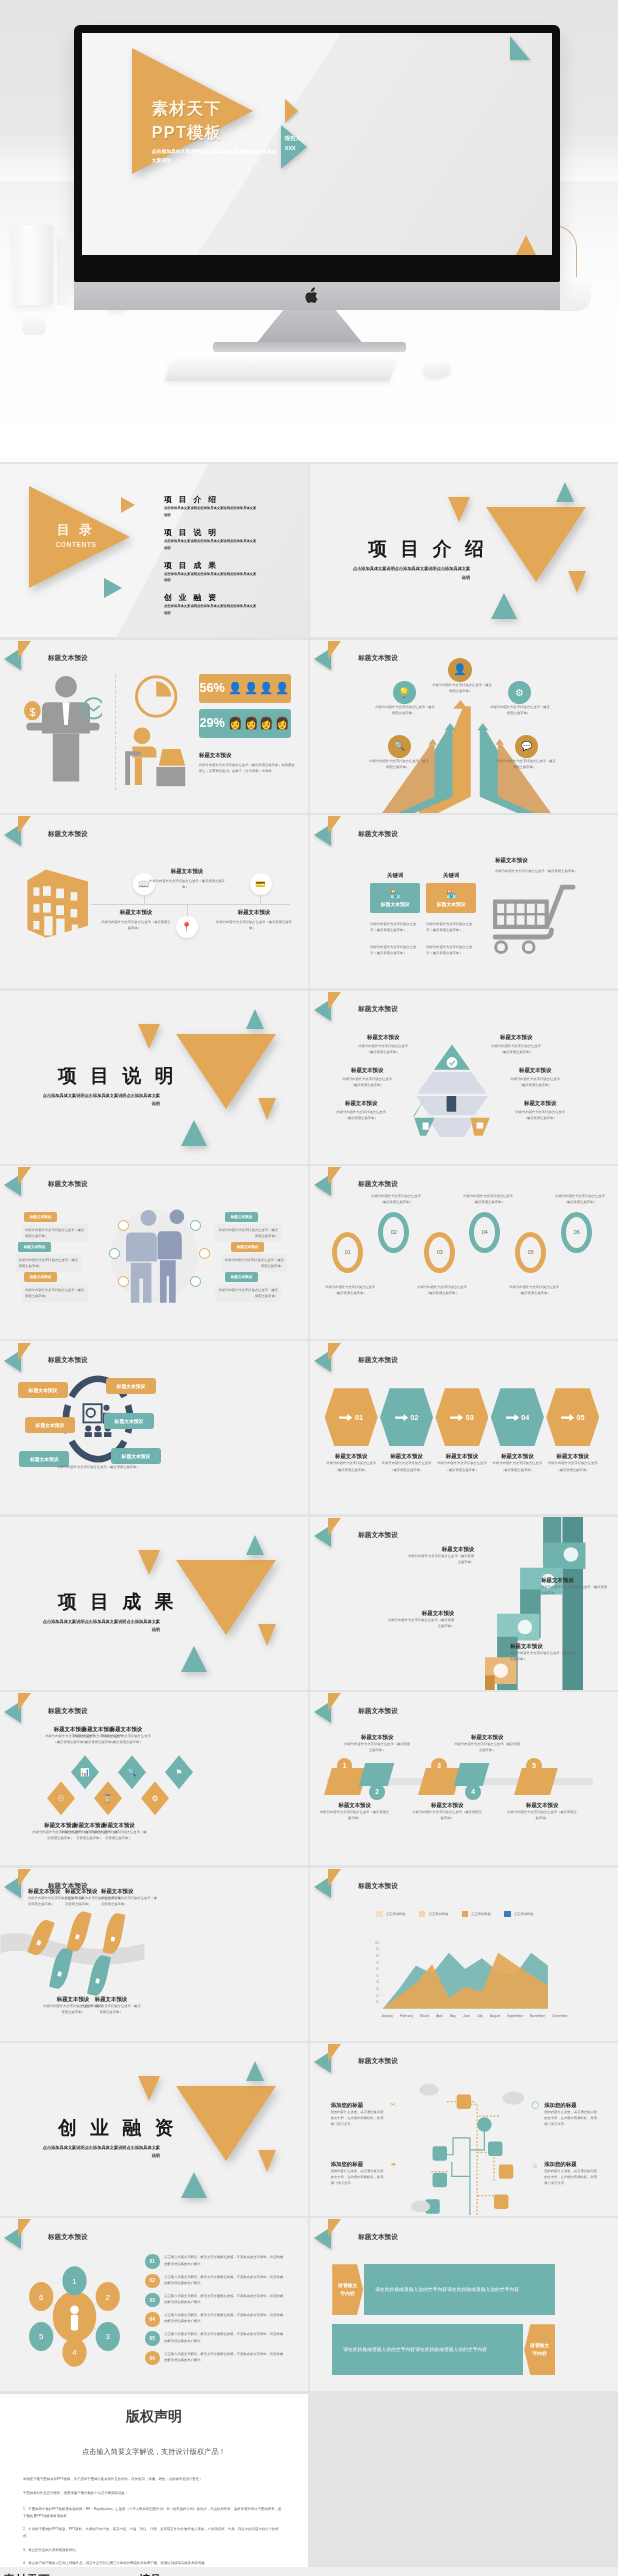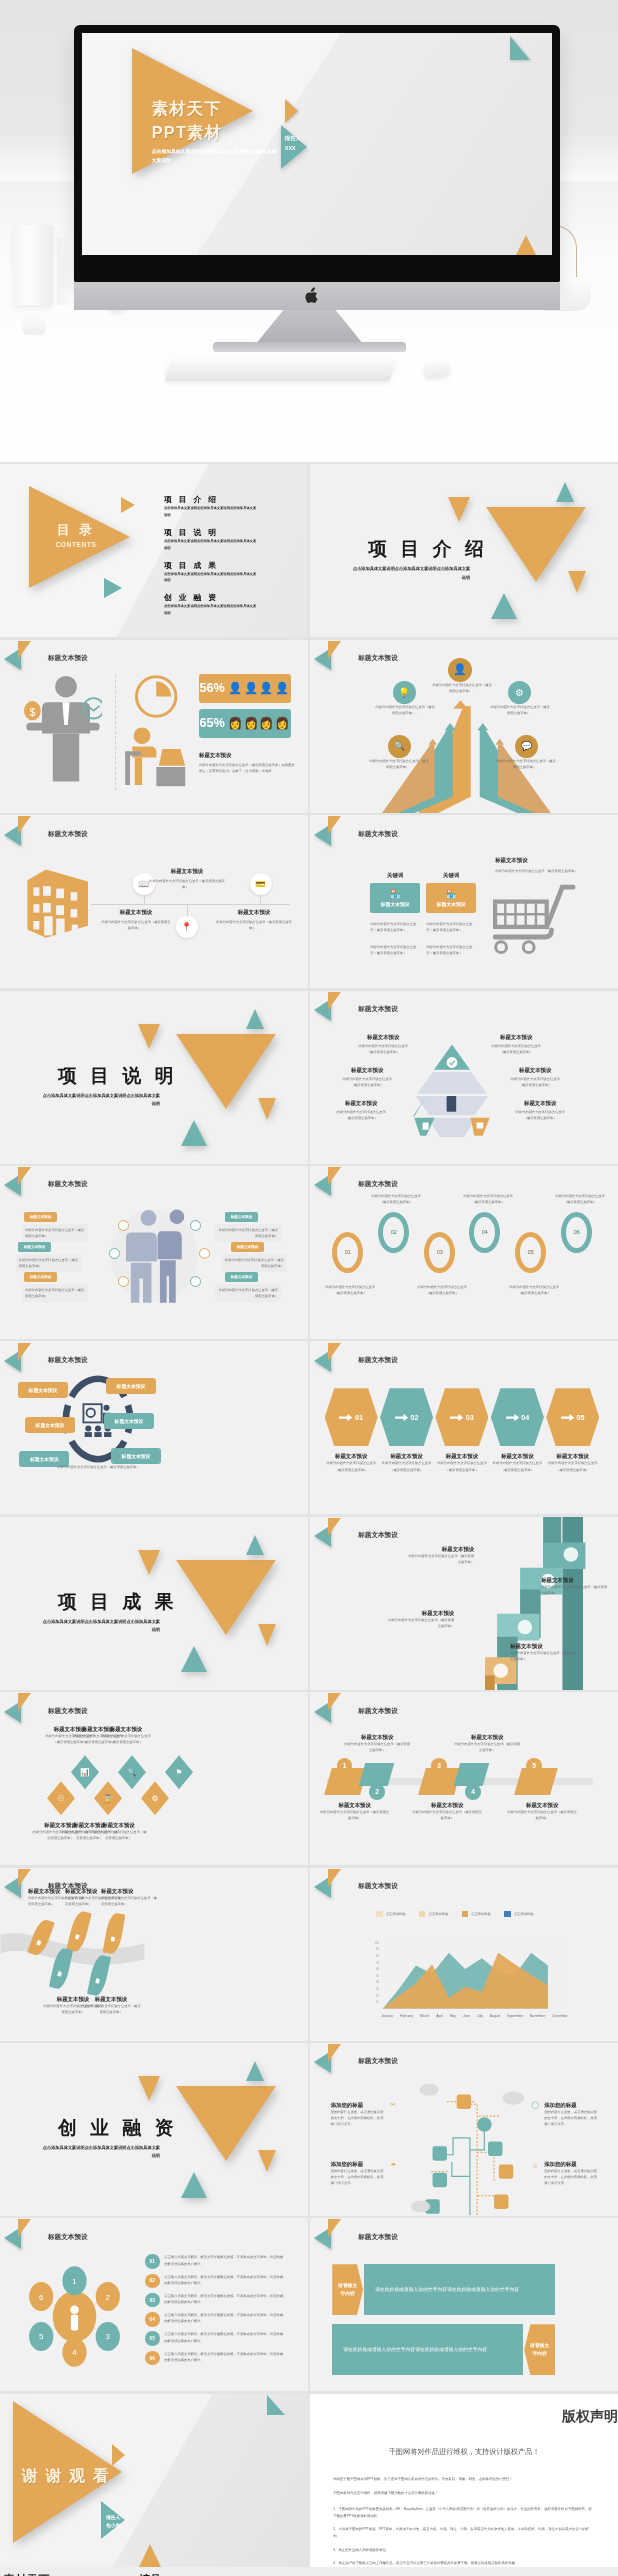"PPT素材" div { text: PPT素材 -> PPT模板 }
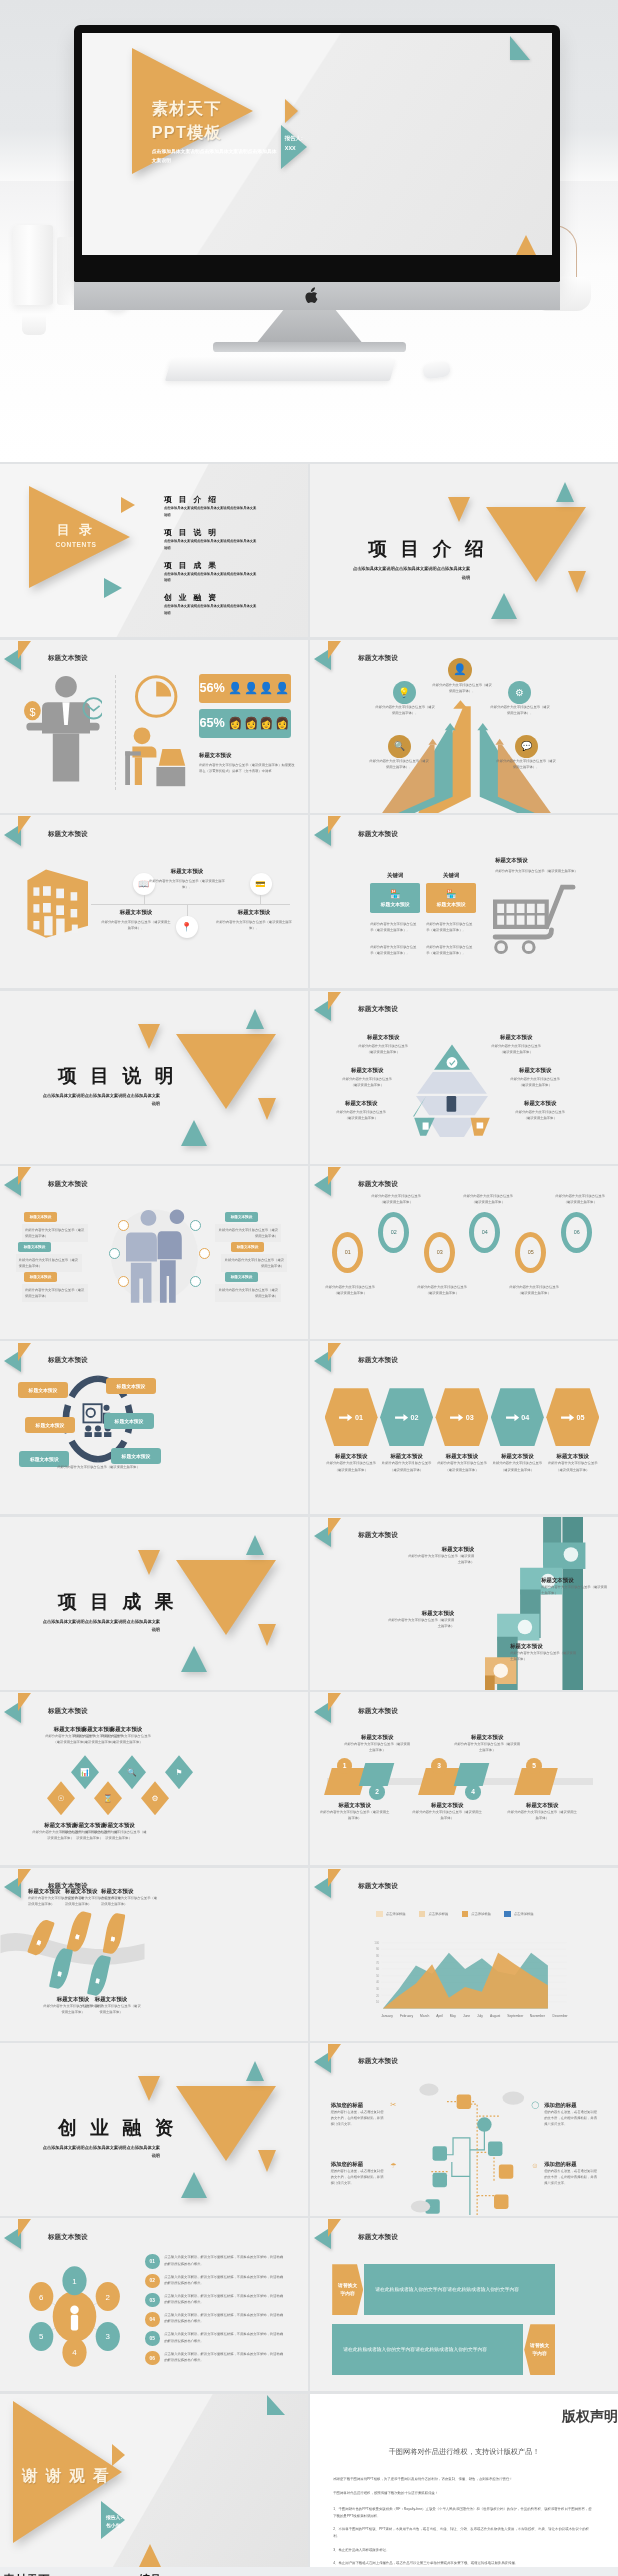"65%" span { text: 65% -> 29% }
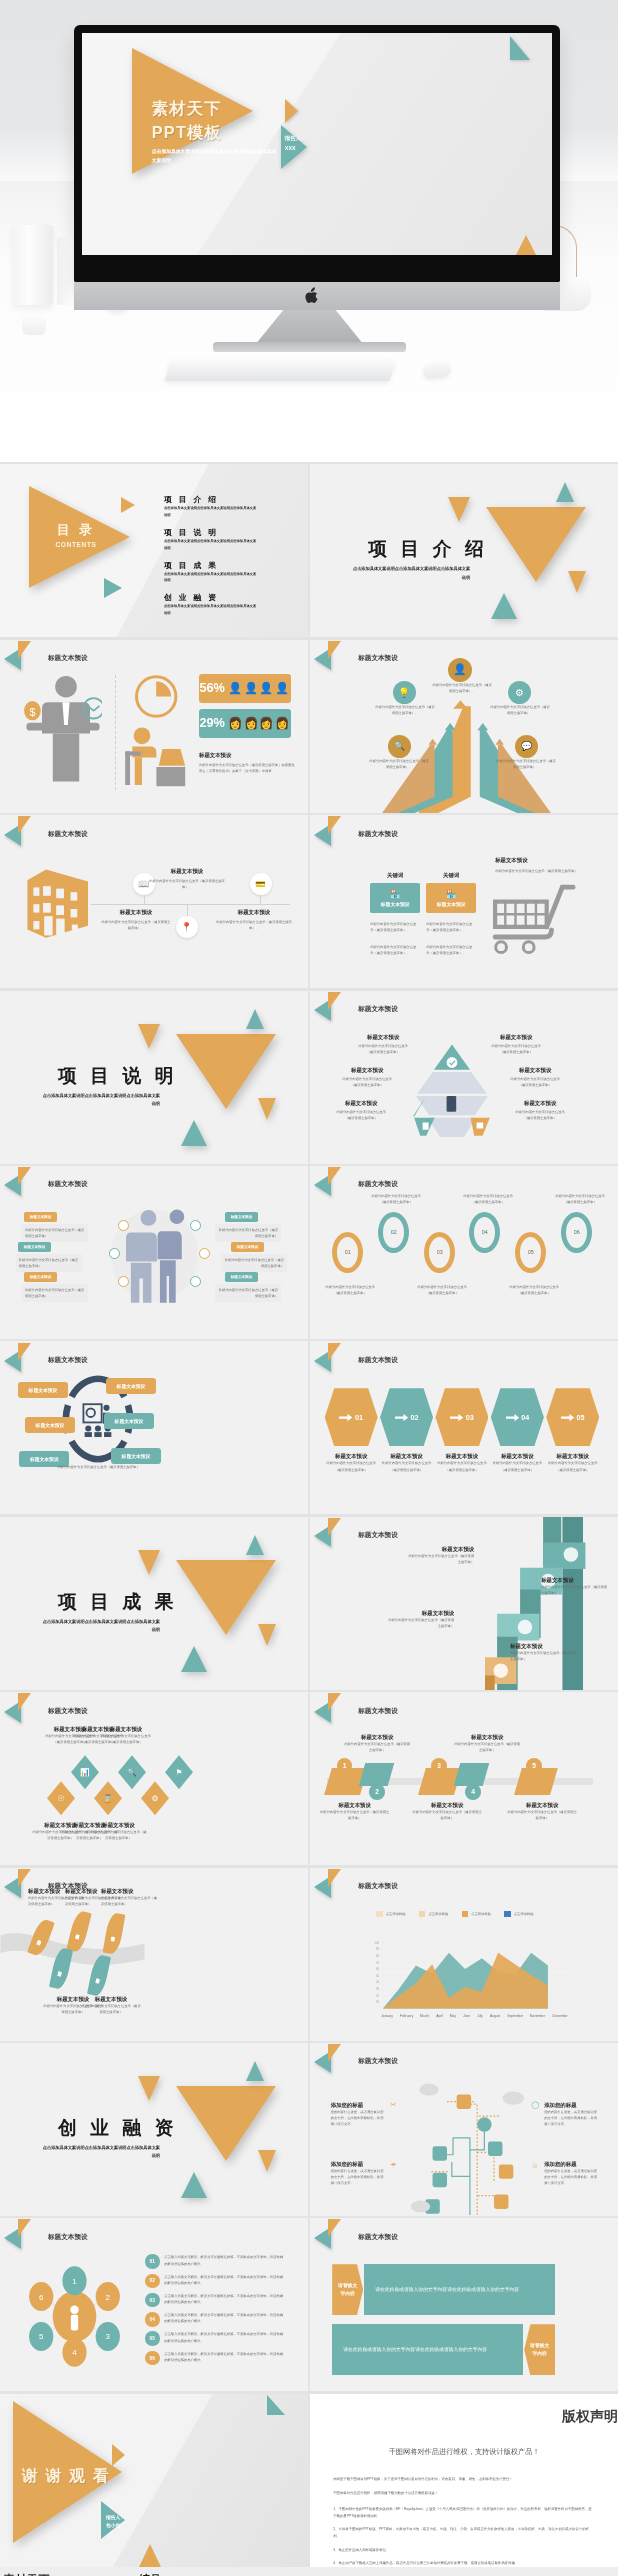"版权声明" div.cw-title { text-align: right -> none }
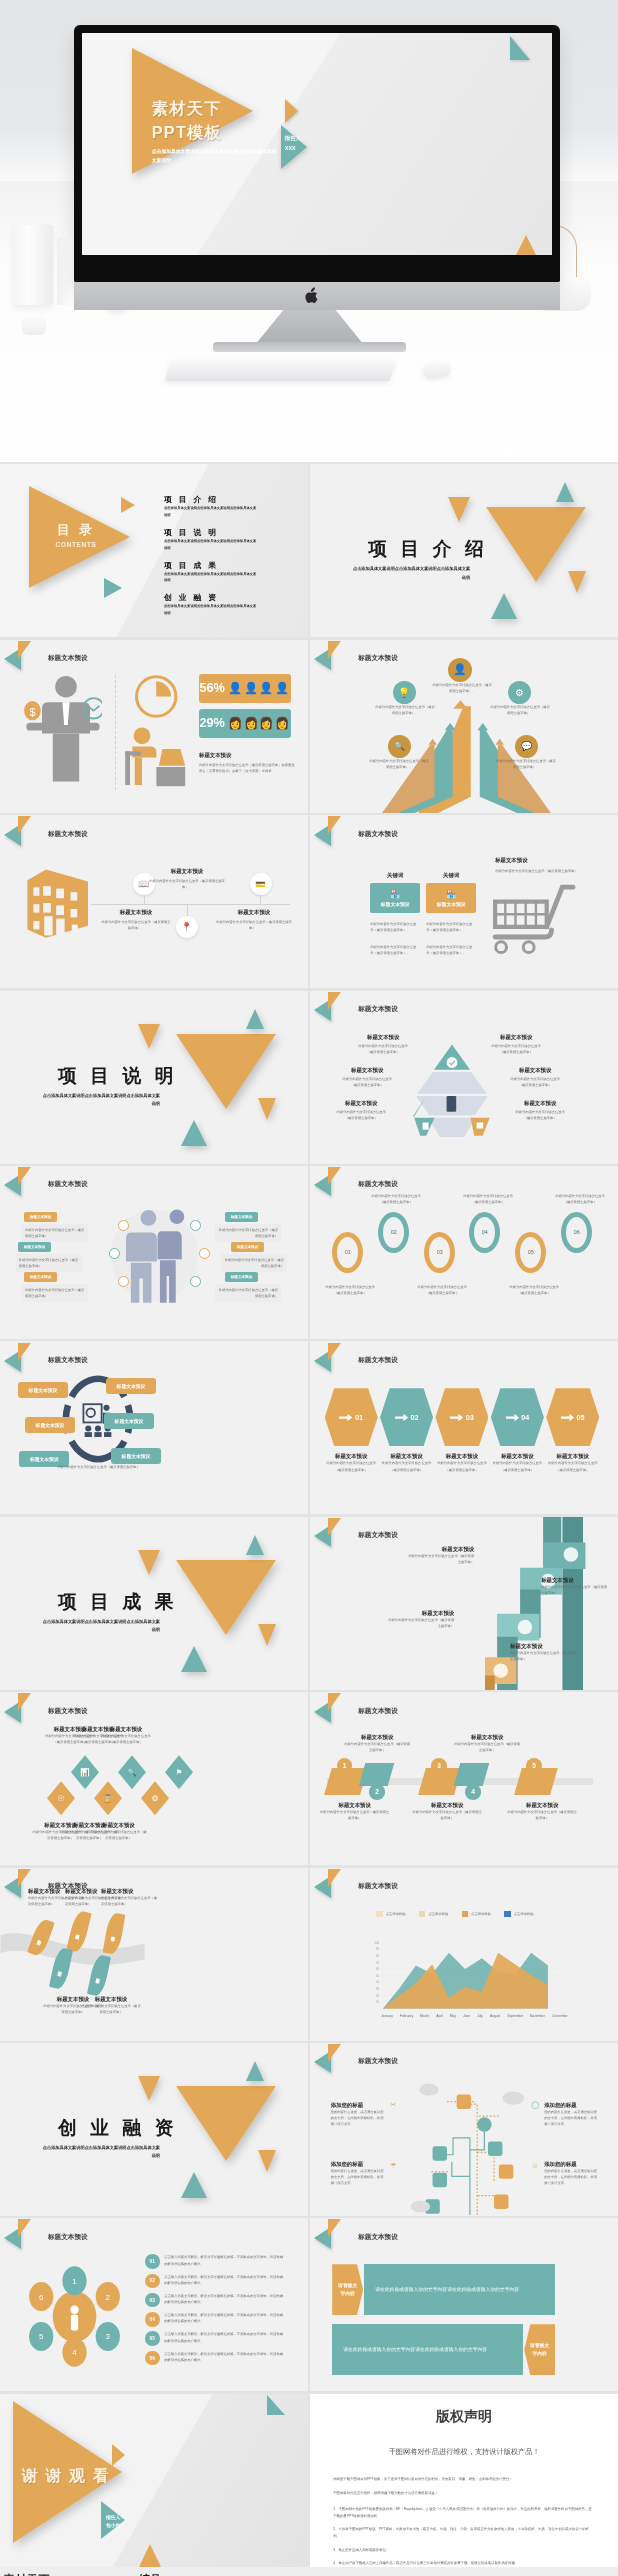"千图网将对作品进行维权，支持设计版权产品！" div.cw-sub { text: 千图网将对作品进行维权 -> 点击输入简要文字解说 }
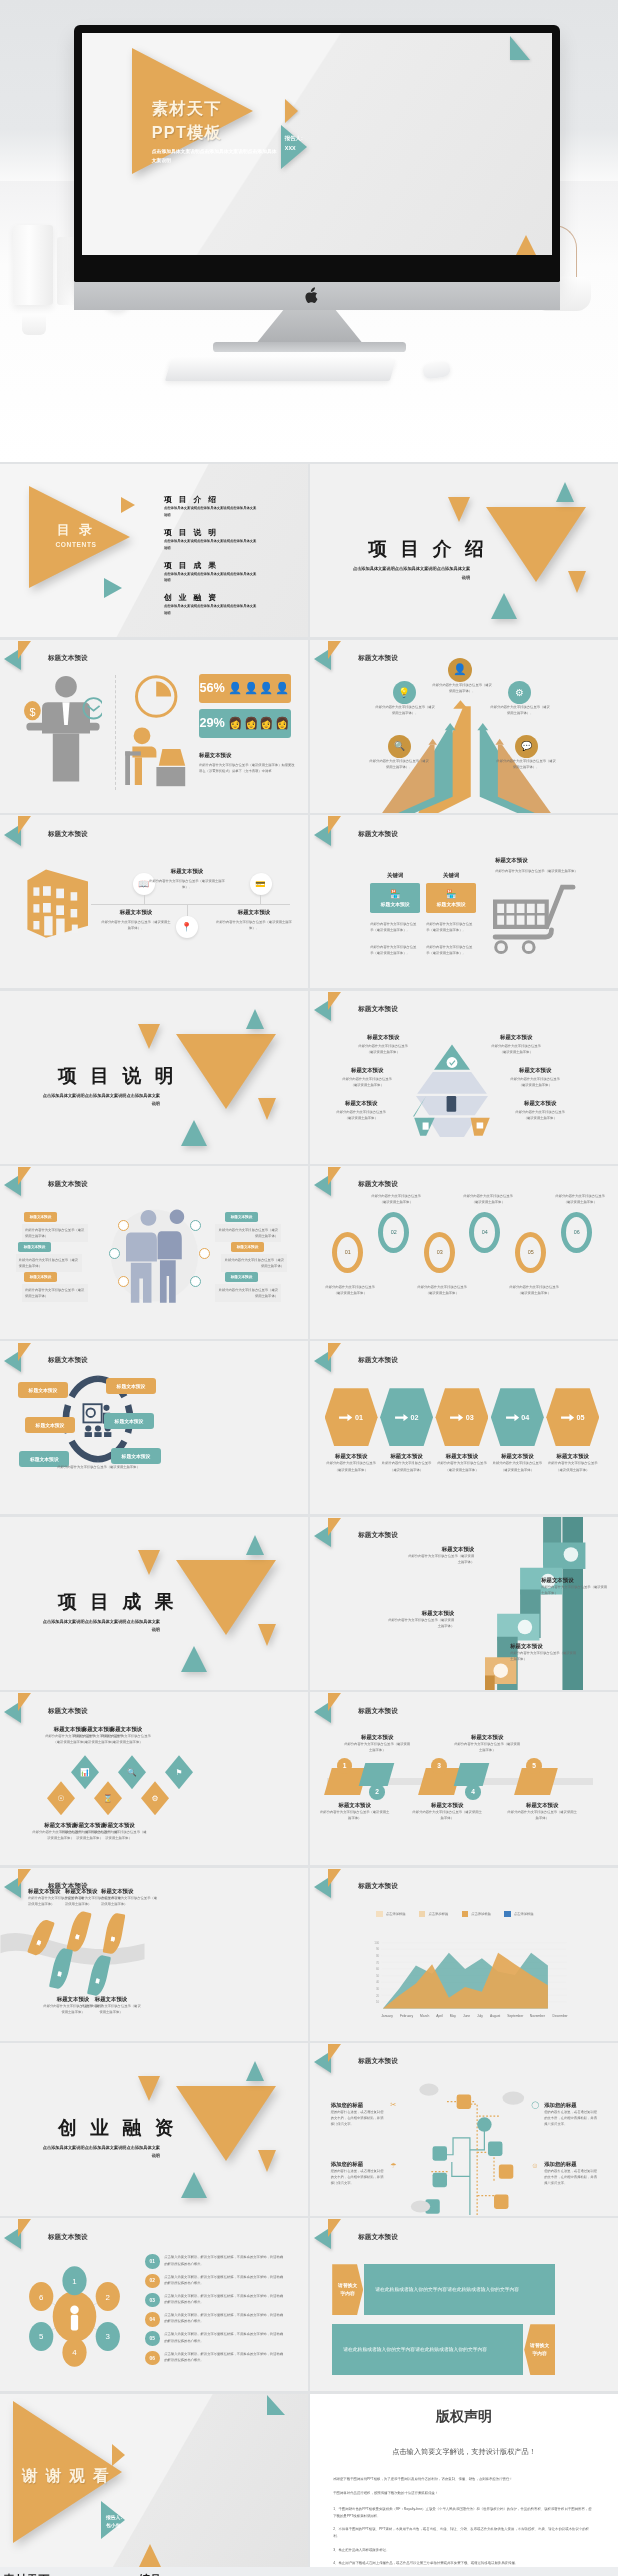"谢 谢 观 看" div.slide { html: <div> <div></div> <div></div> <div>谢 谢 观 看</div> <div></div> <div></div> <div></div> <div> <div>报告人:</div> <div>包小包</div> </div> <div></div> </div> -> none }
